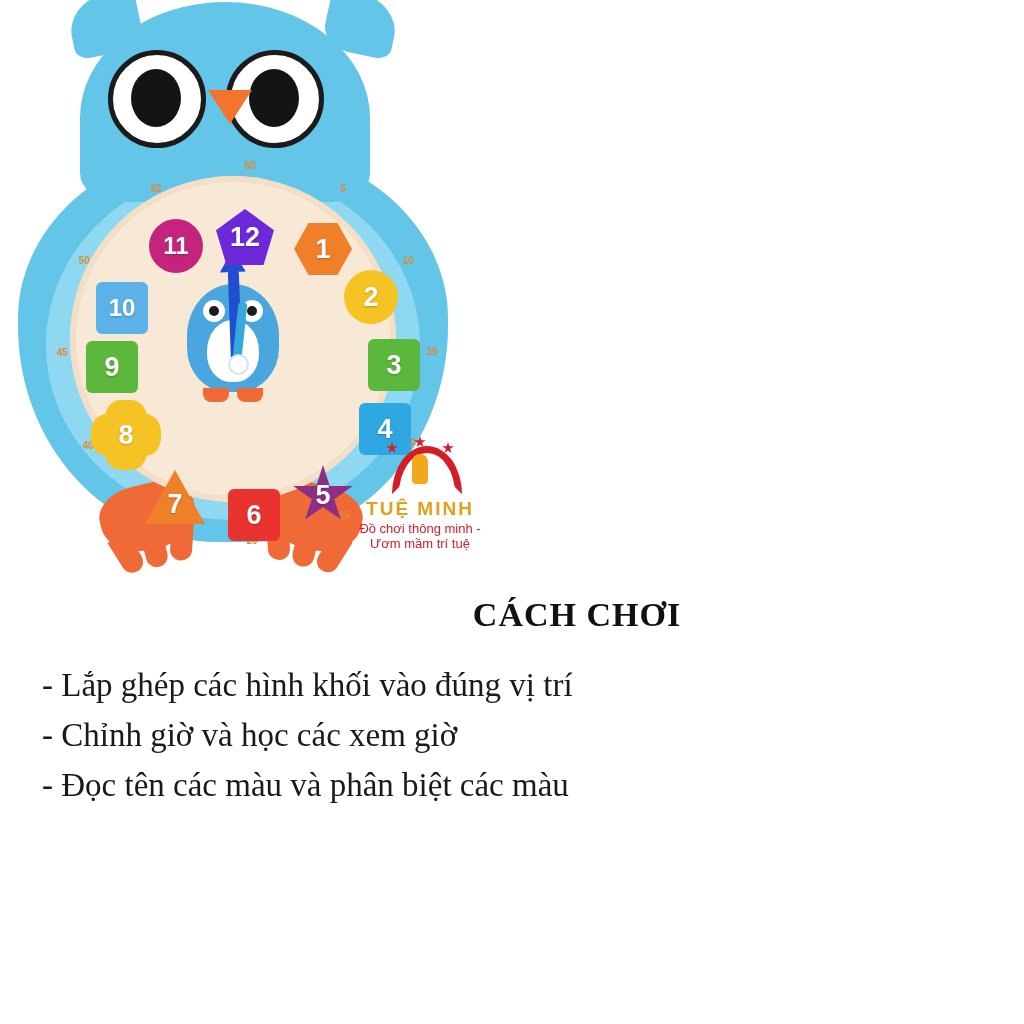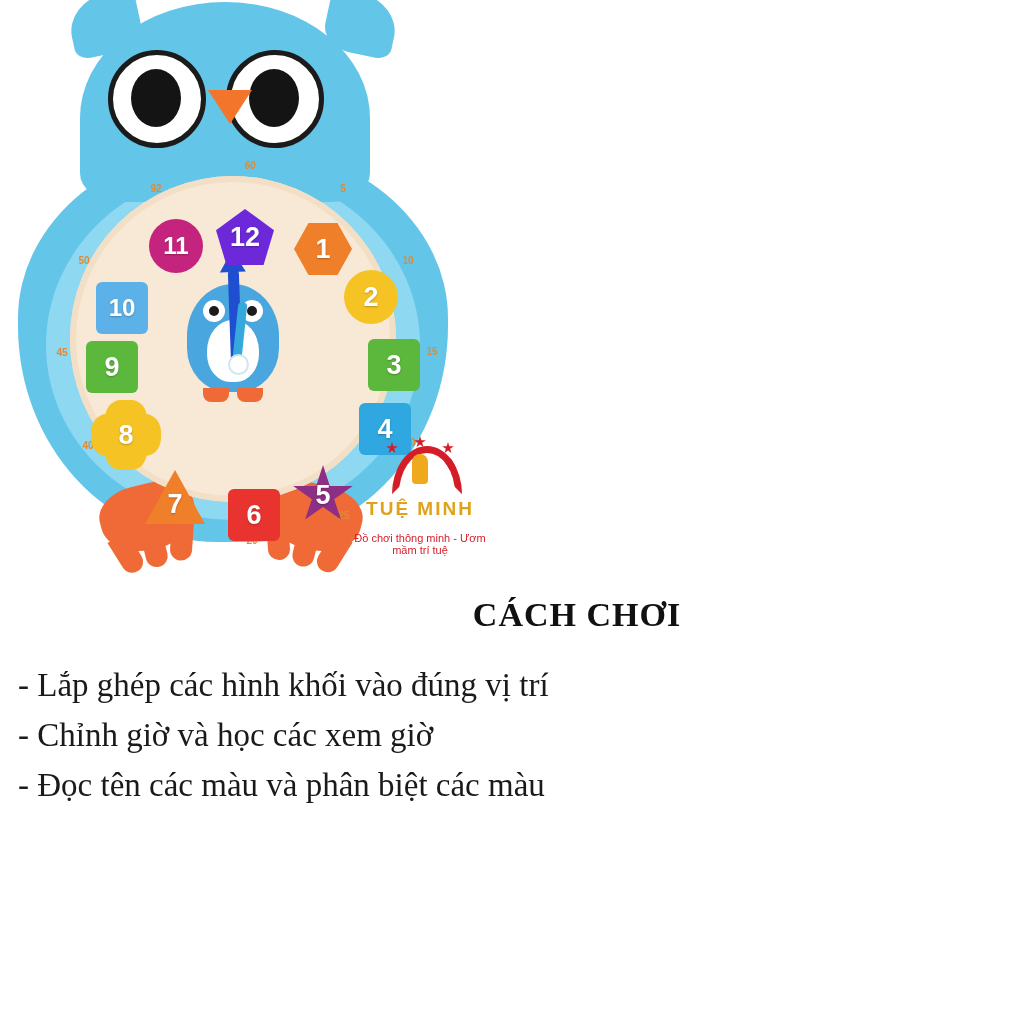"60" div.tick-num { font-style: italic -> none }
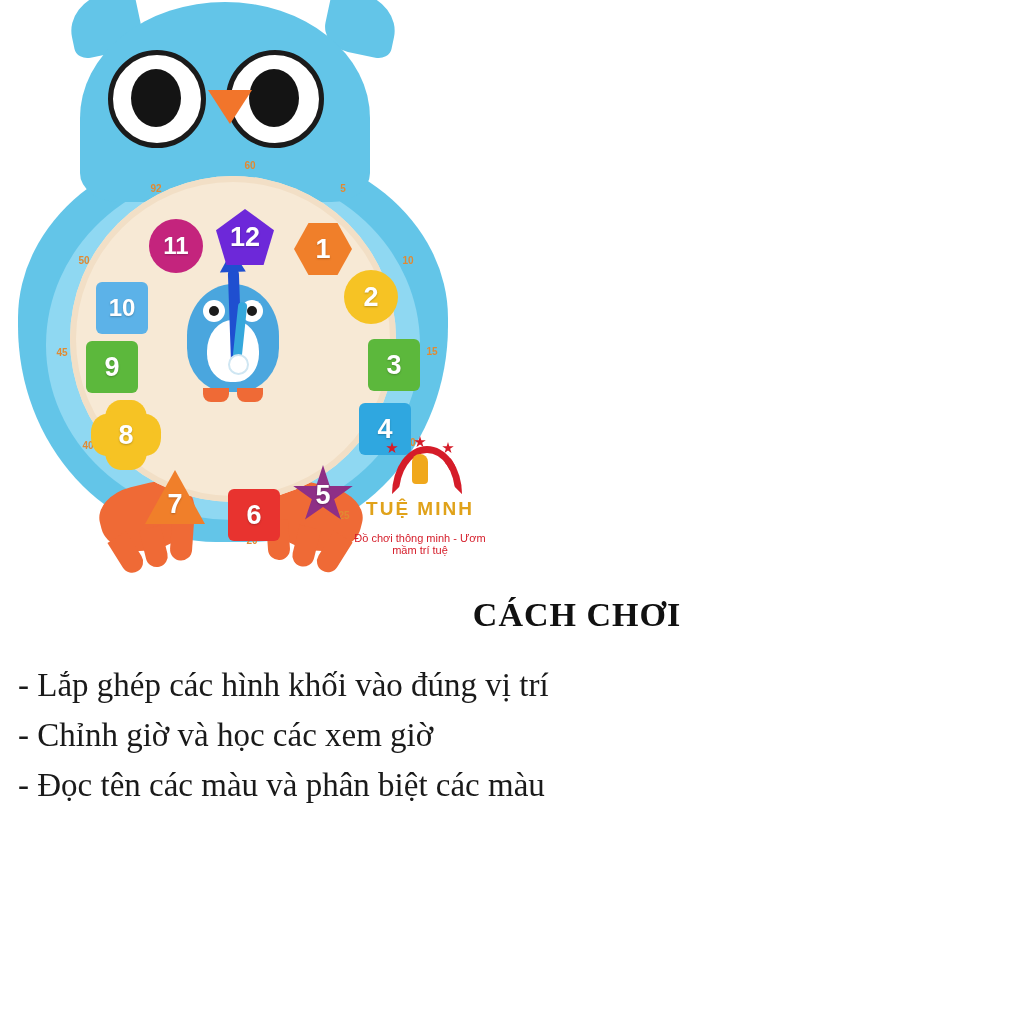"Đồ chơi thông minh -" .brand-tag { font-size: 11px -> 13px; margin-top: 12px -> 1px }
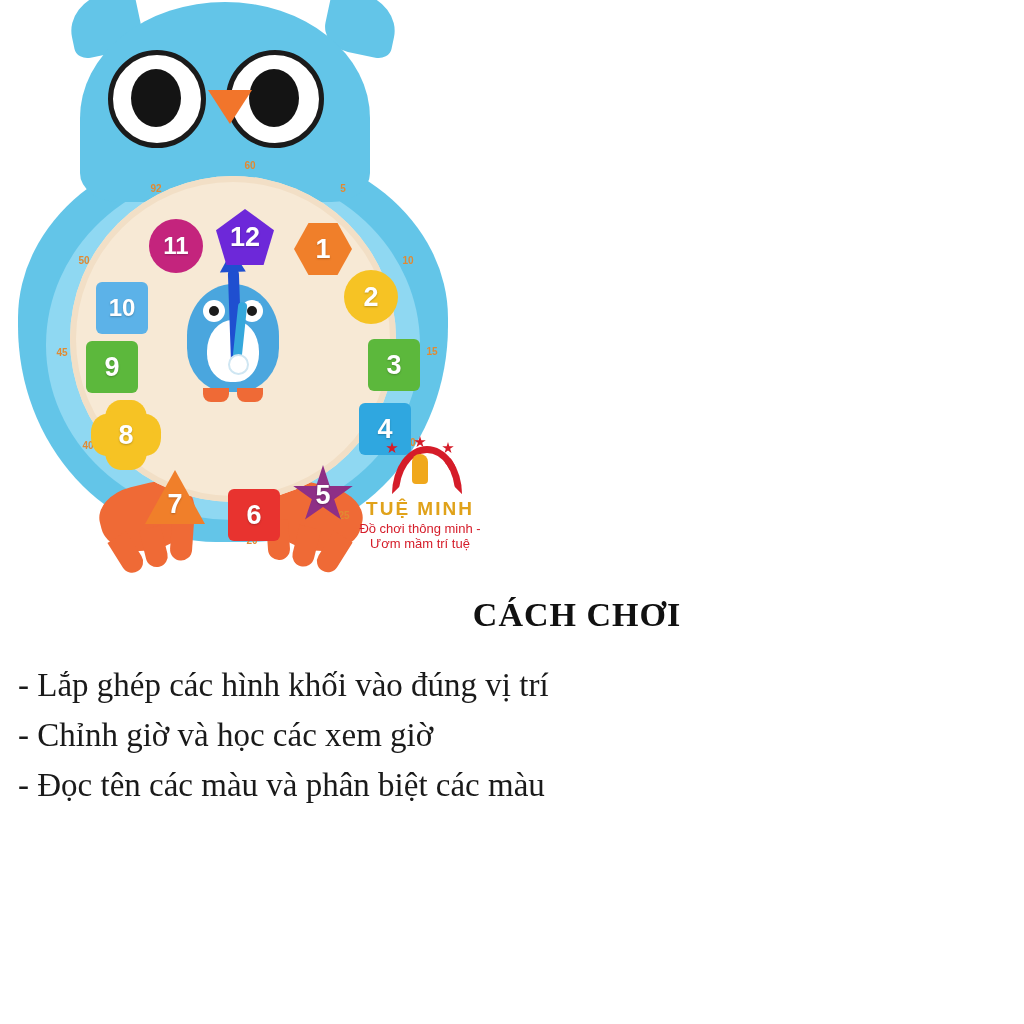"- Lắp ghép các hình" .lines { padding-left: 18px -> 42px }
